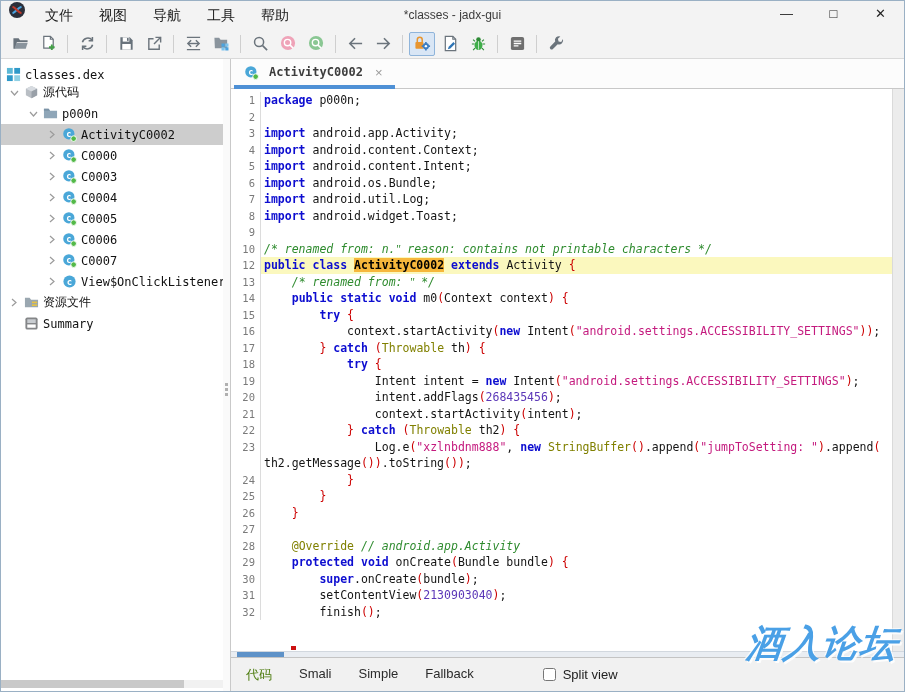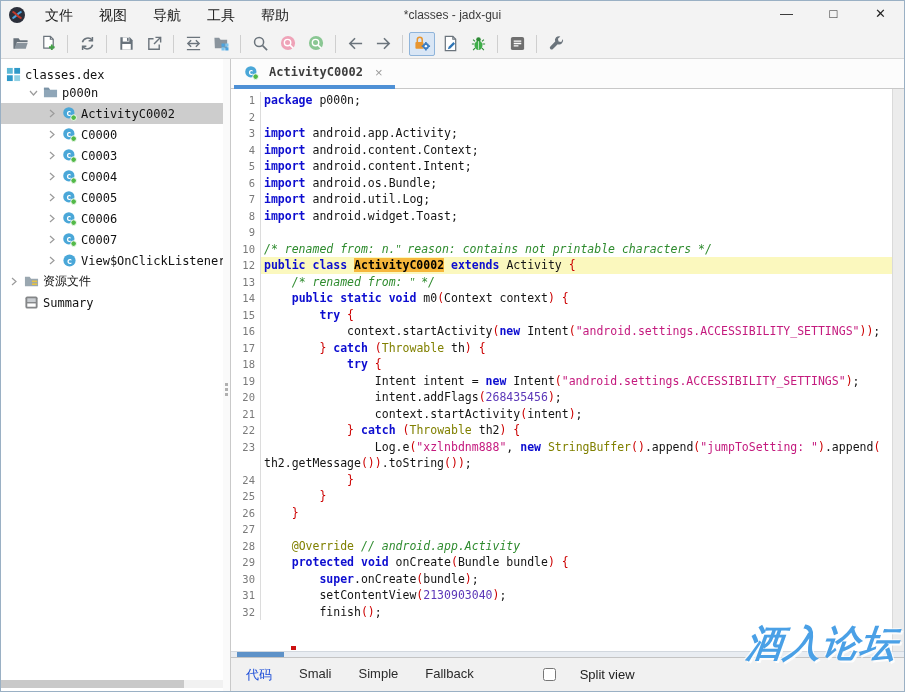"文件" .titlebar { align-items: center -> flex-start }
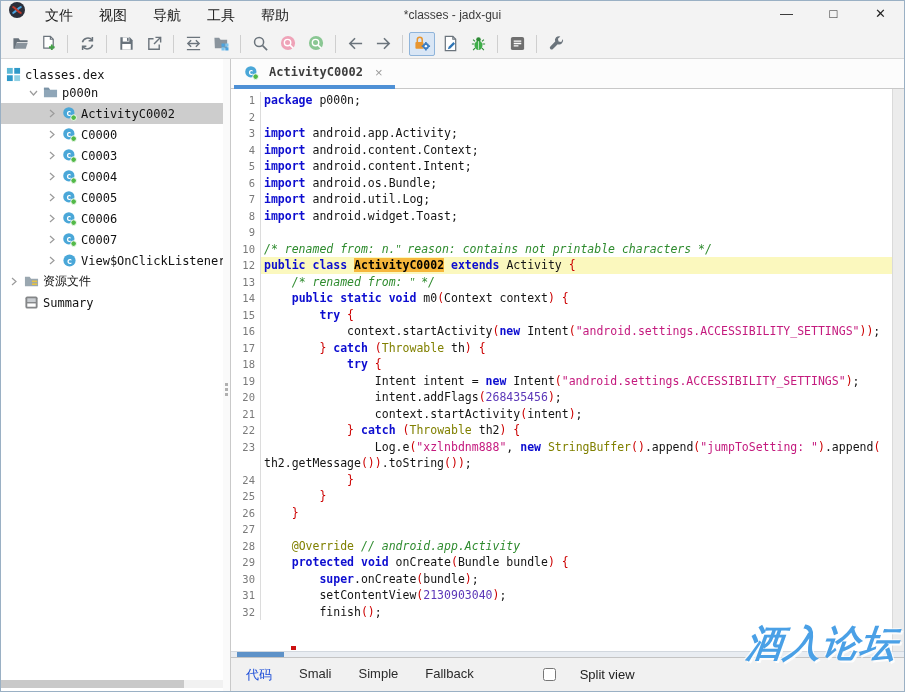"源代码" div.trow { html: none -> <div> <span> <svg> <path></path> </svg> </span> <span> <svg> <path></path> <path></path> <path></path> </svg> </span> <span>源代码</span> </div> }
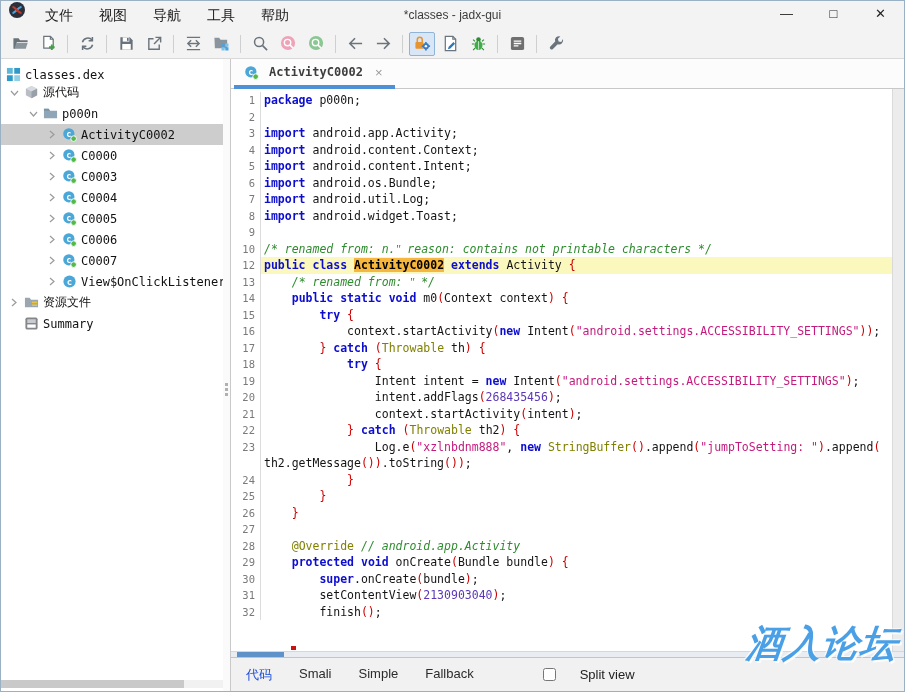"代码" .btab.active { color: #1d4ed8 -> #4d7c0f }
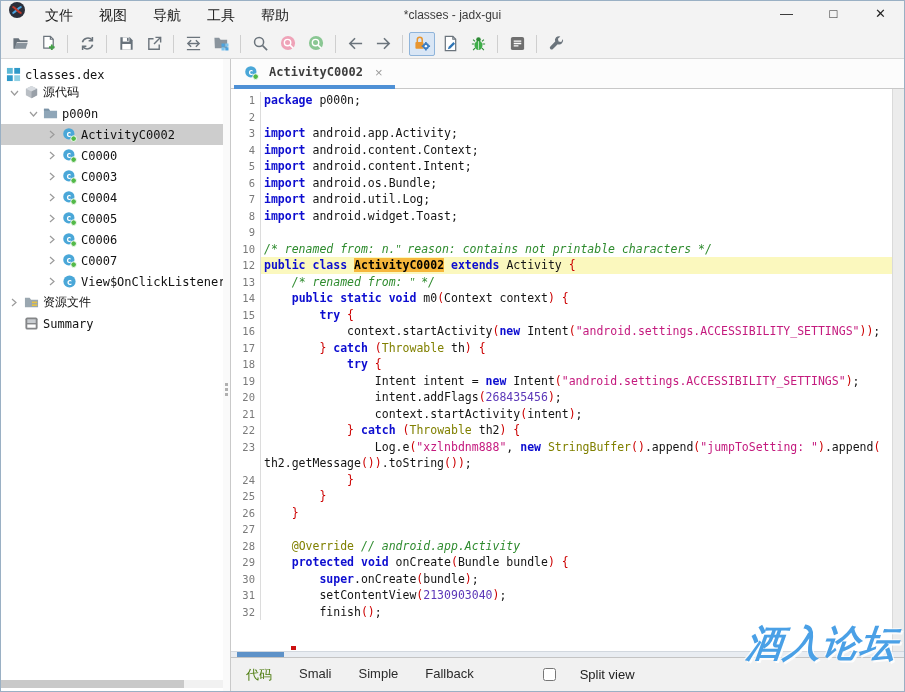"Split view" .splitview { gap: 24px -> 7px }
